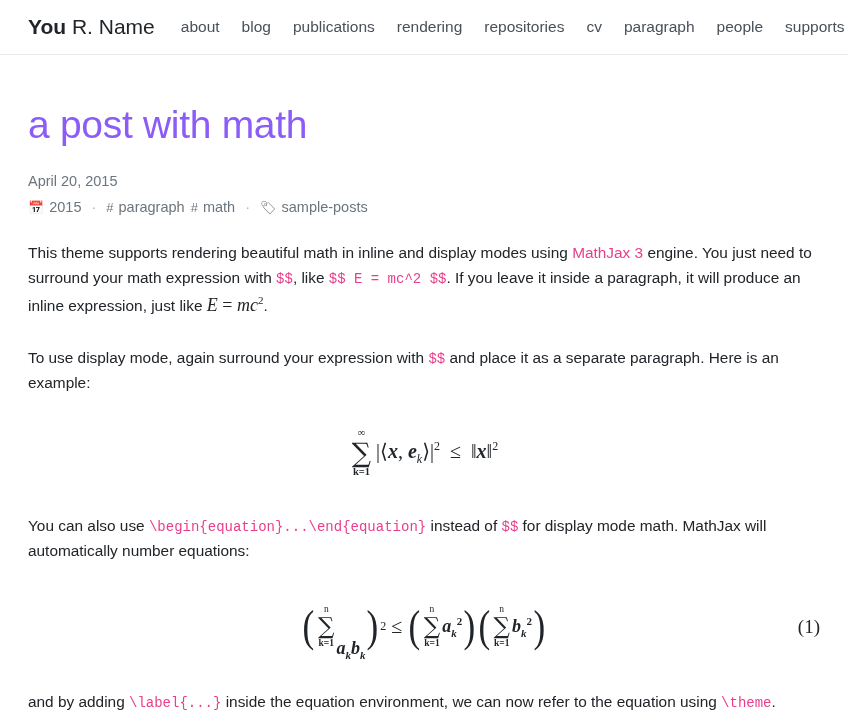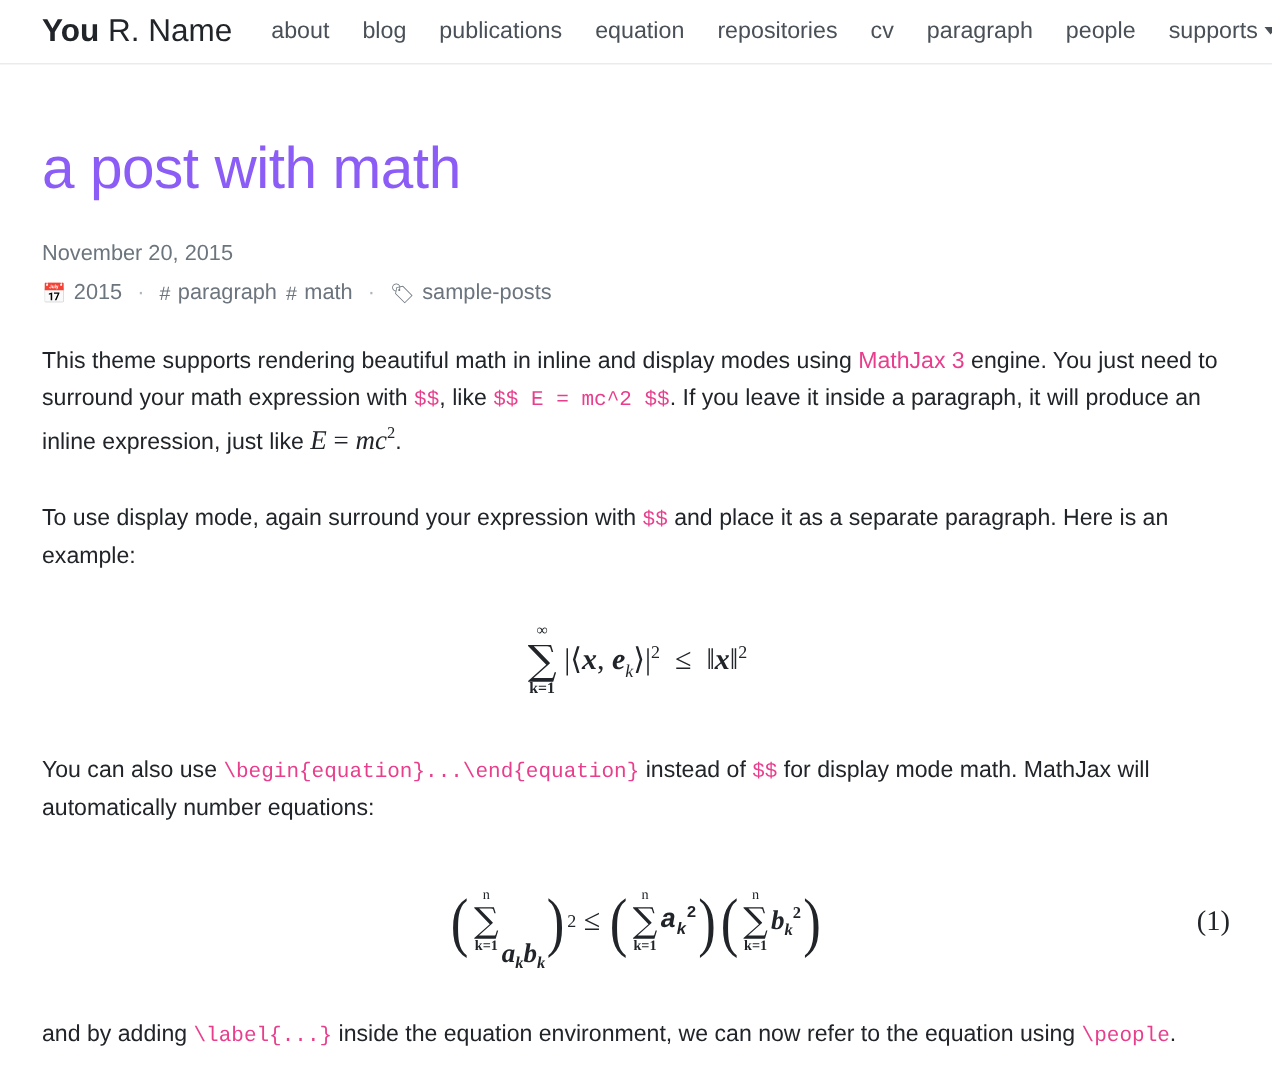"You R. Name" .navbar { height: 43px -> 55px }
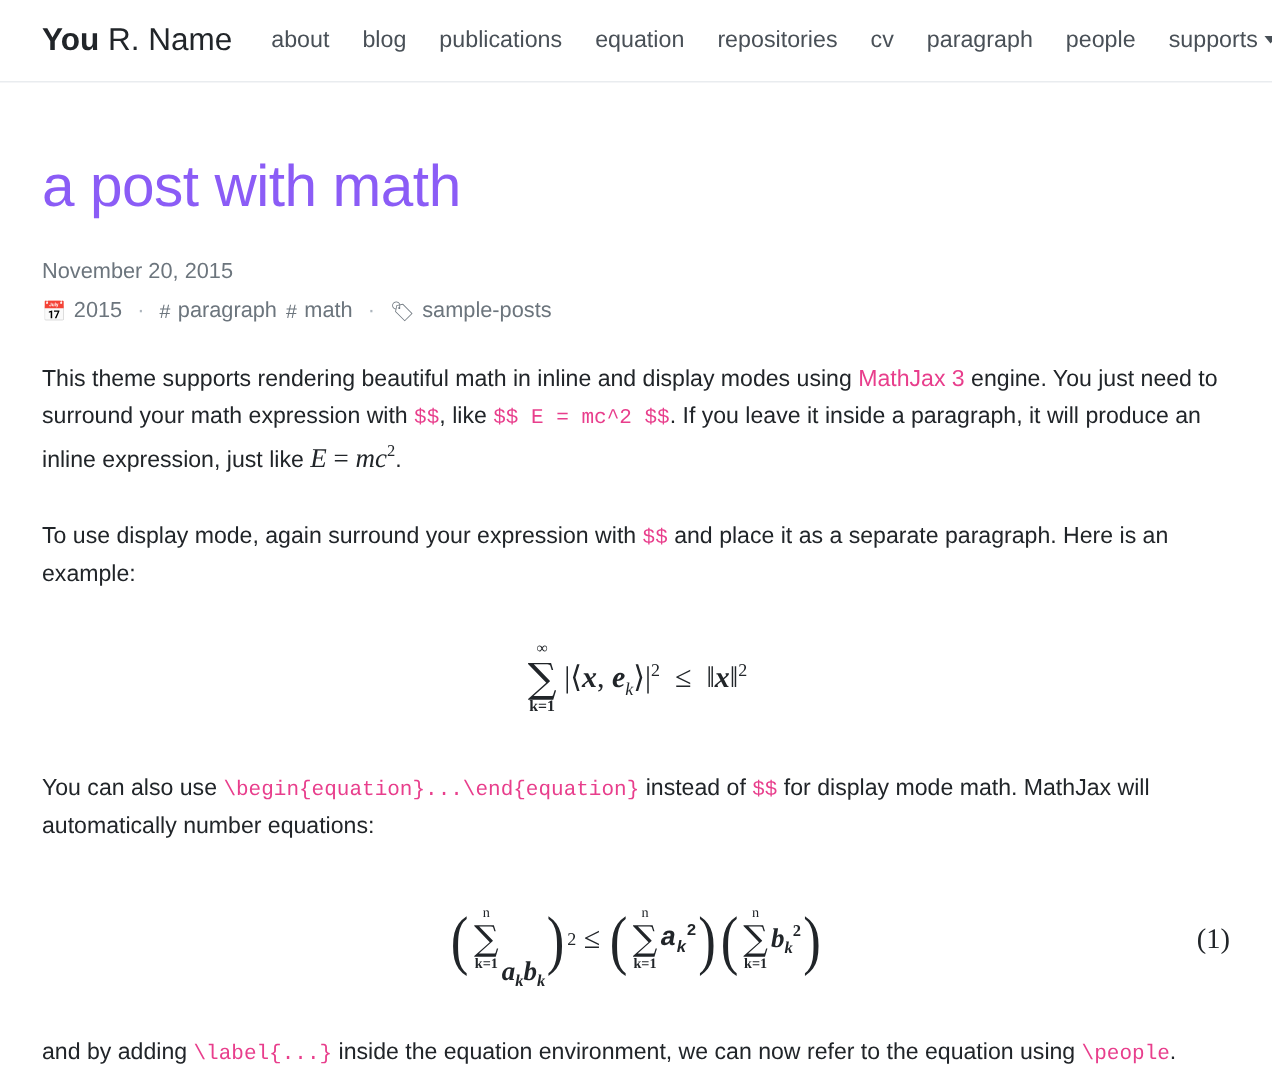"equation" span { text: equation -> rendering }
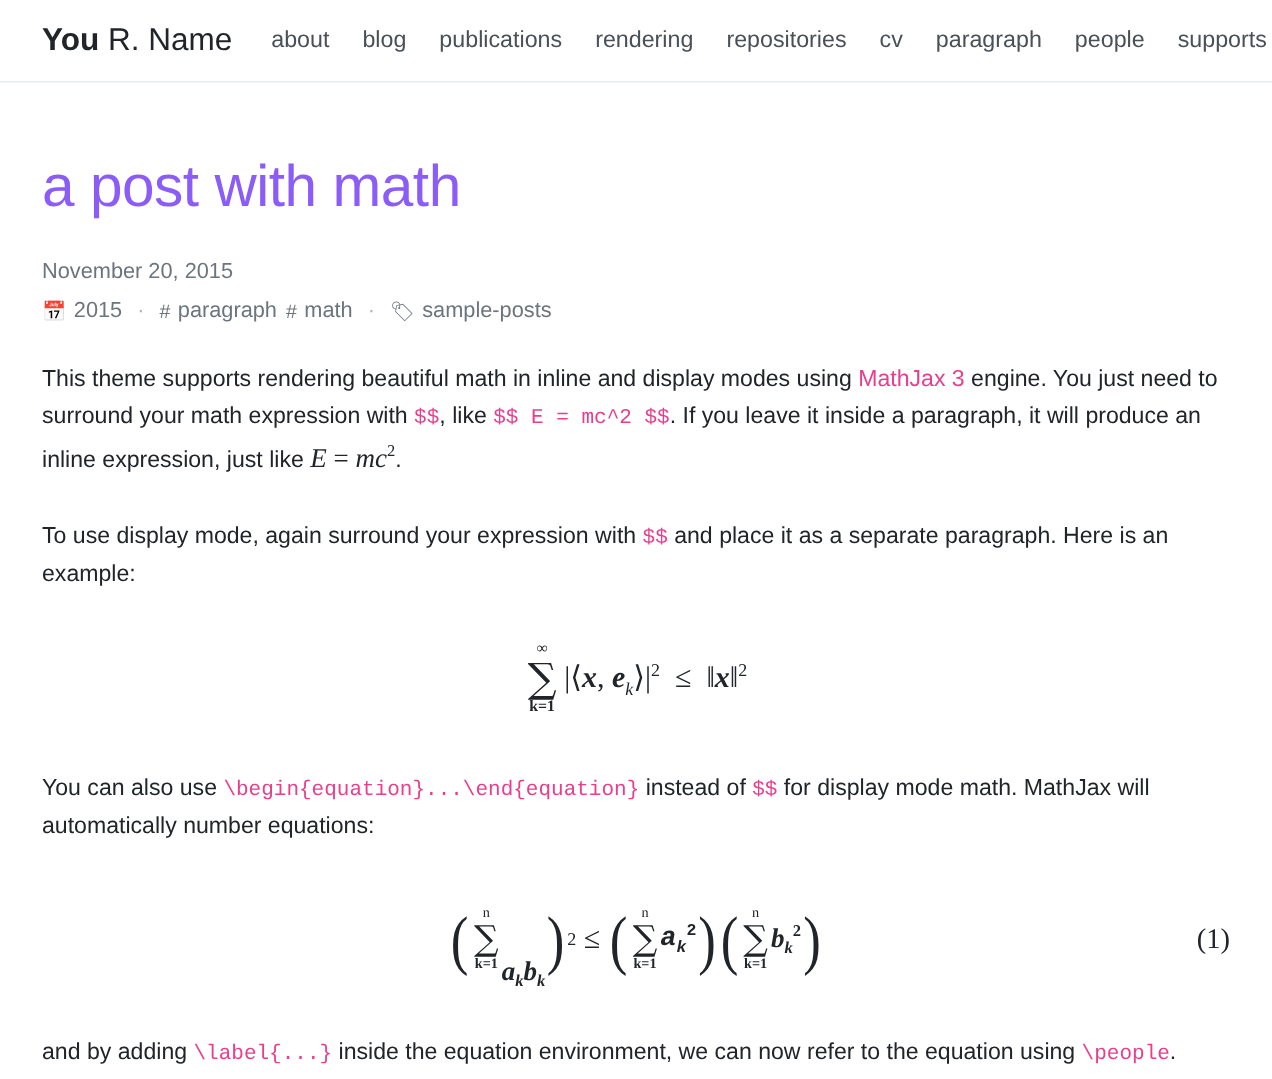"November 20, 2015" div.post-date { text: November -> April }
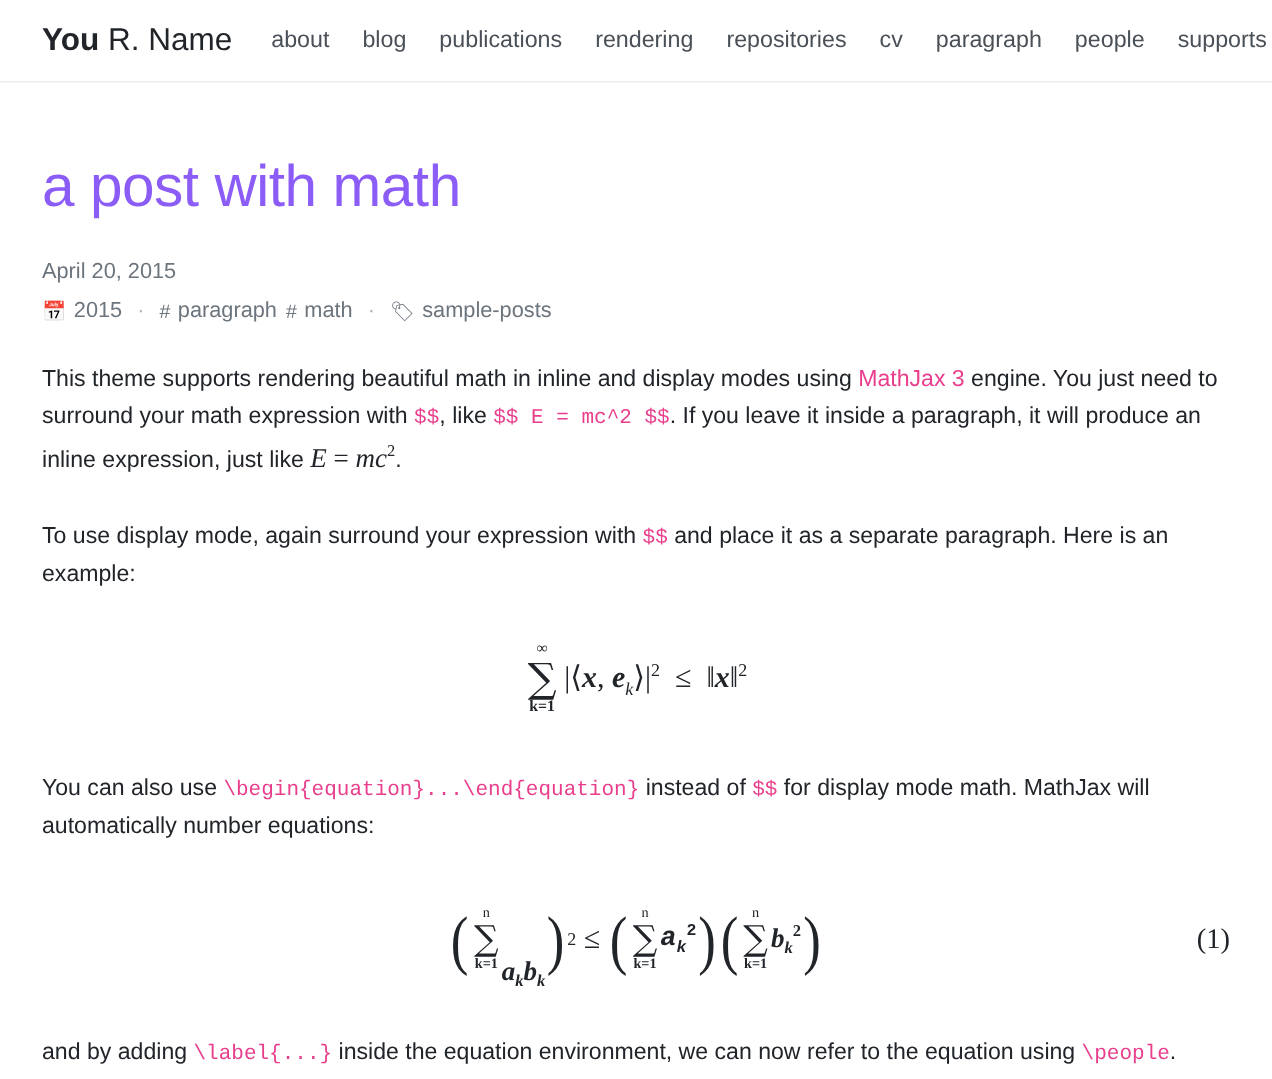"ak2" span.bsym { font-family: Liberation Mono, monospace -> none }
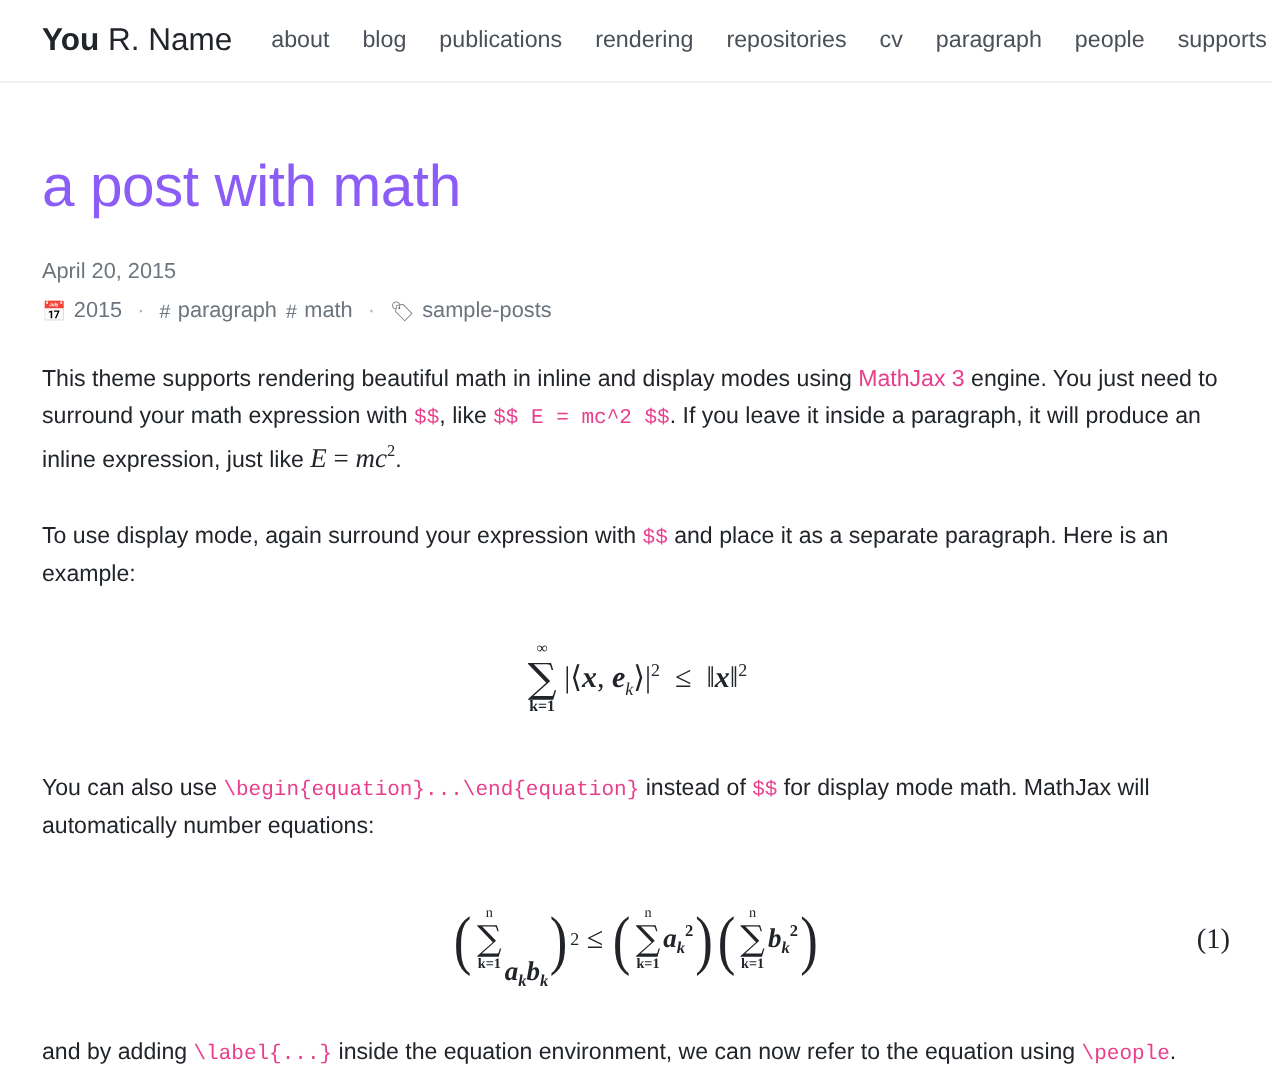"\people" code.inline { text: people -> theme }
